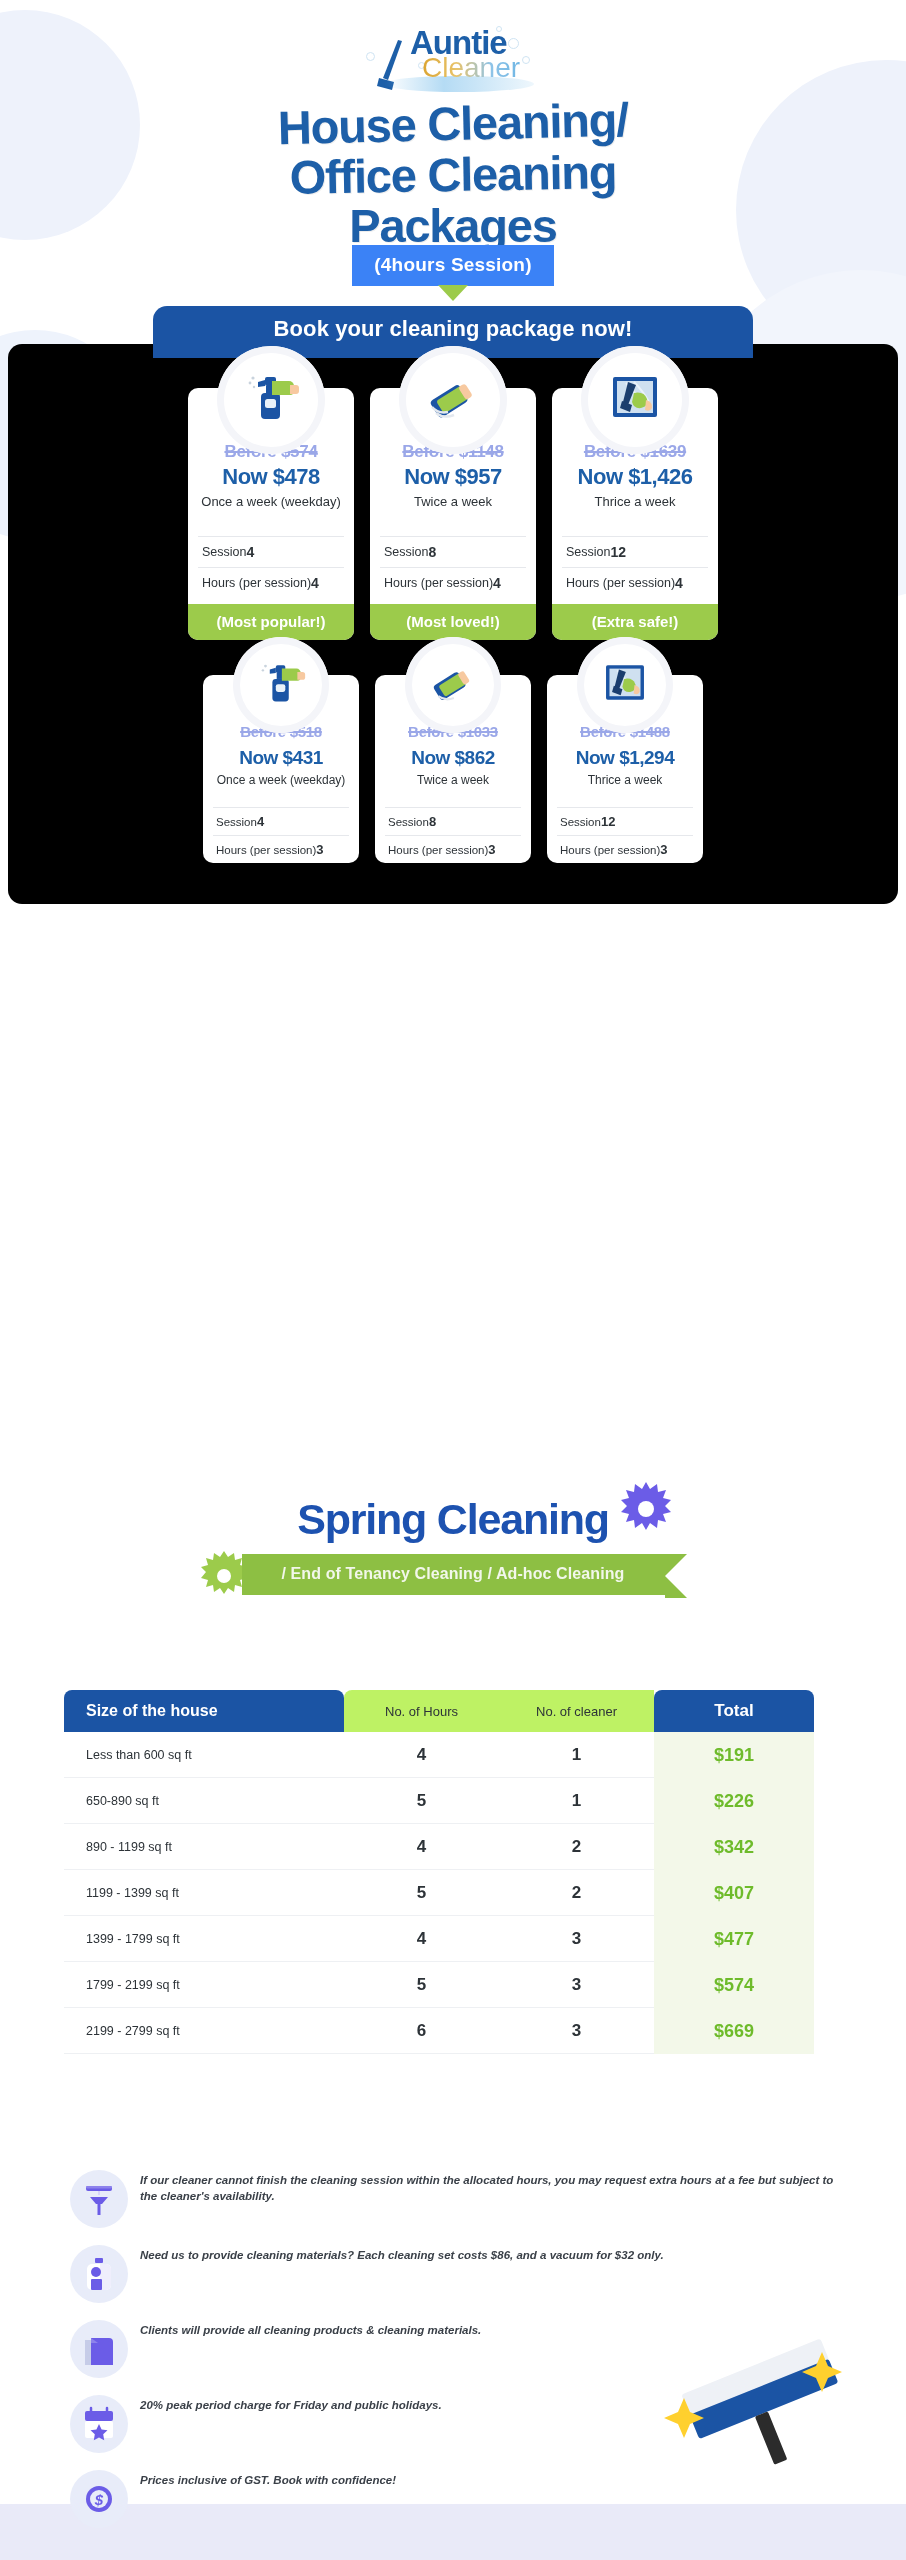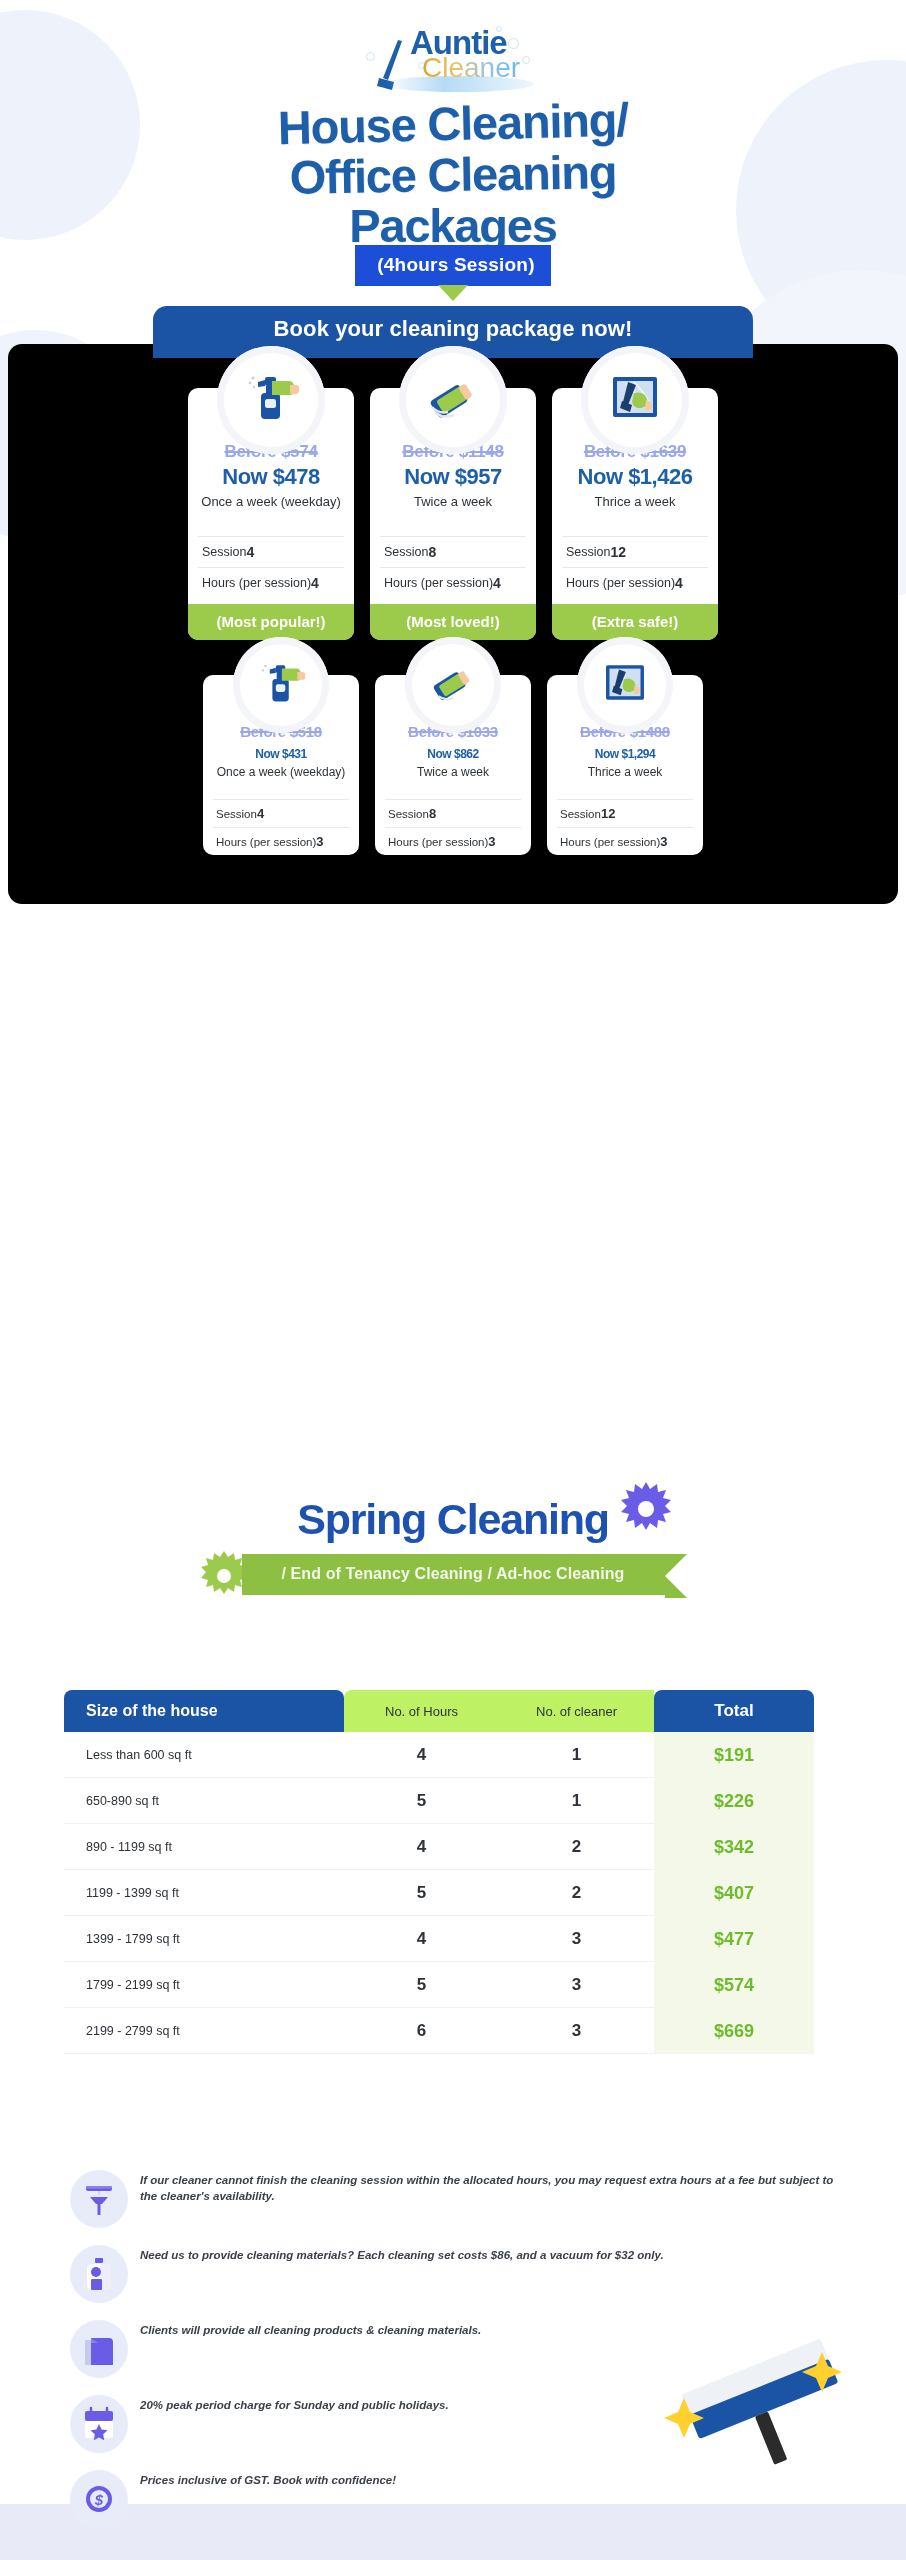"(4hours Session)" .session-badge { background: #1d4ed8 -> #3b82f6; padding: 9px 16px 10px 22px -> 9px 22px 10px 22px }
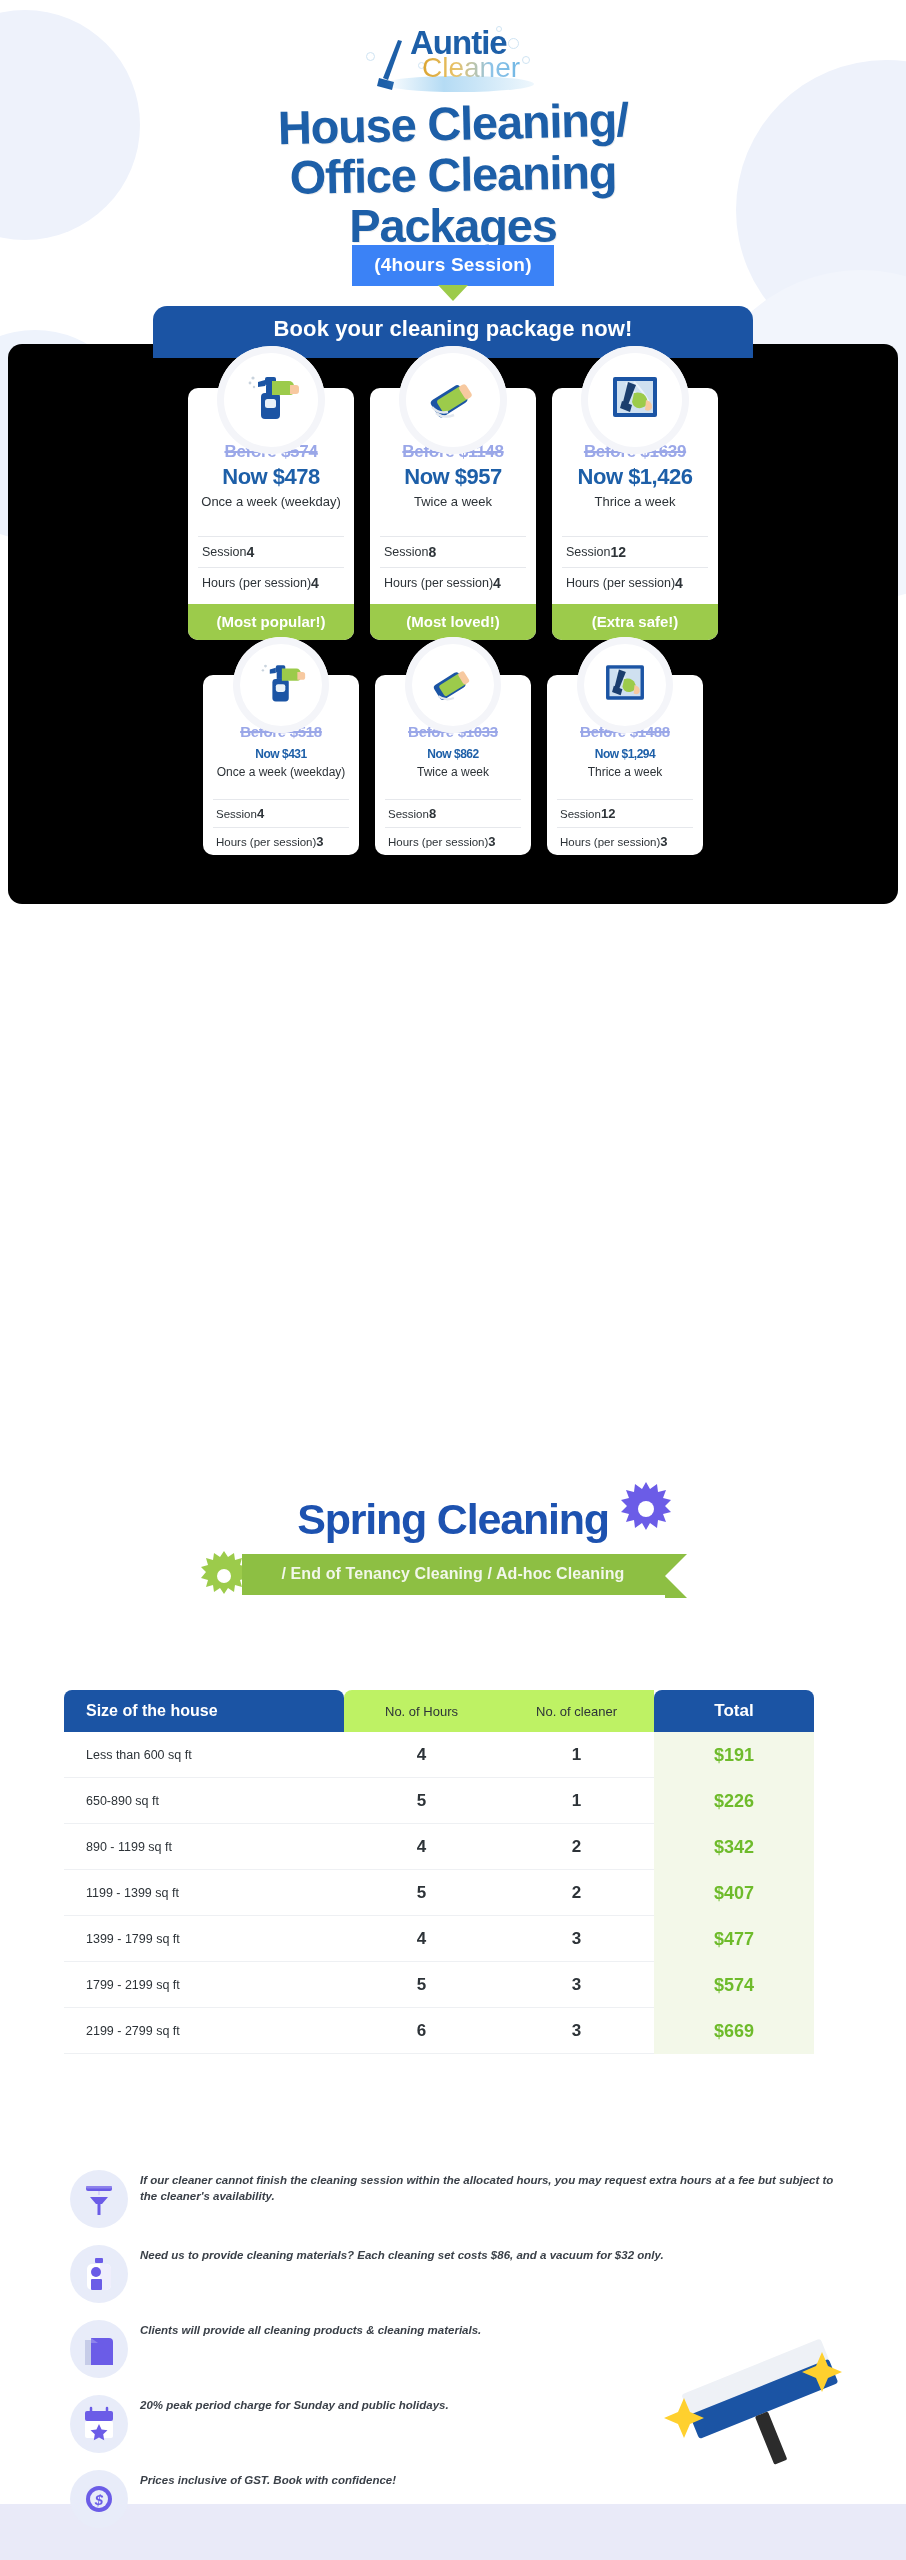"Now $431" .card.small .now-price { font-size: 12px -> 19px }
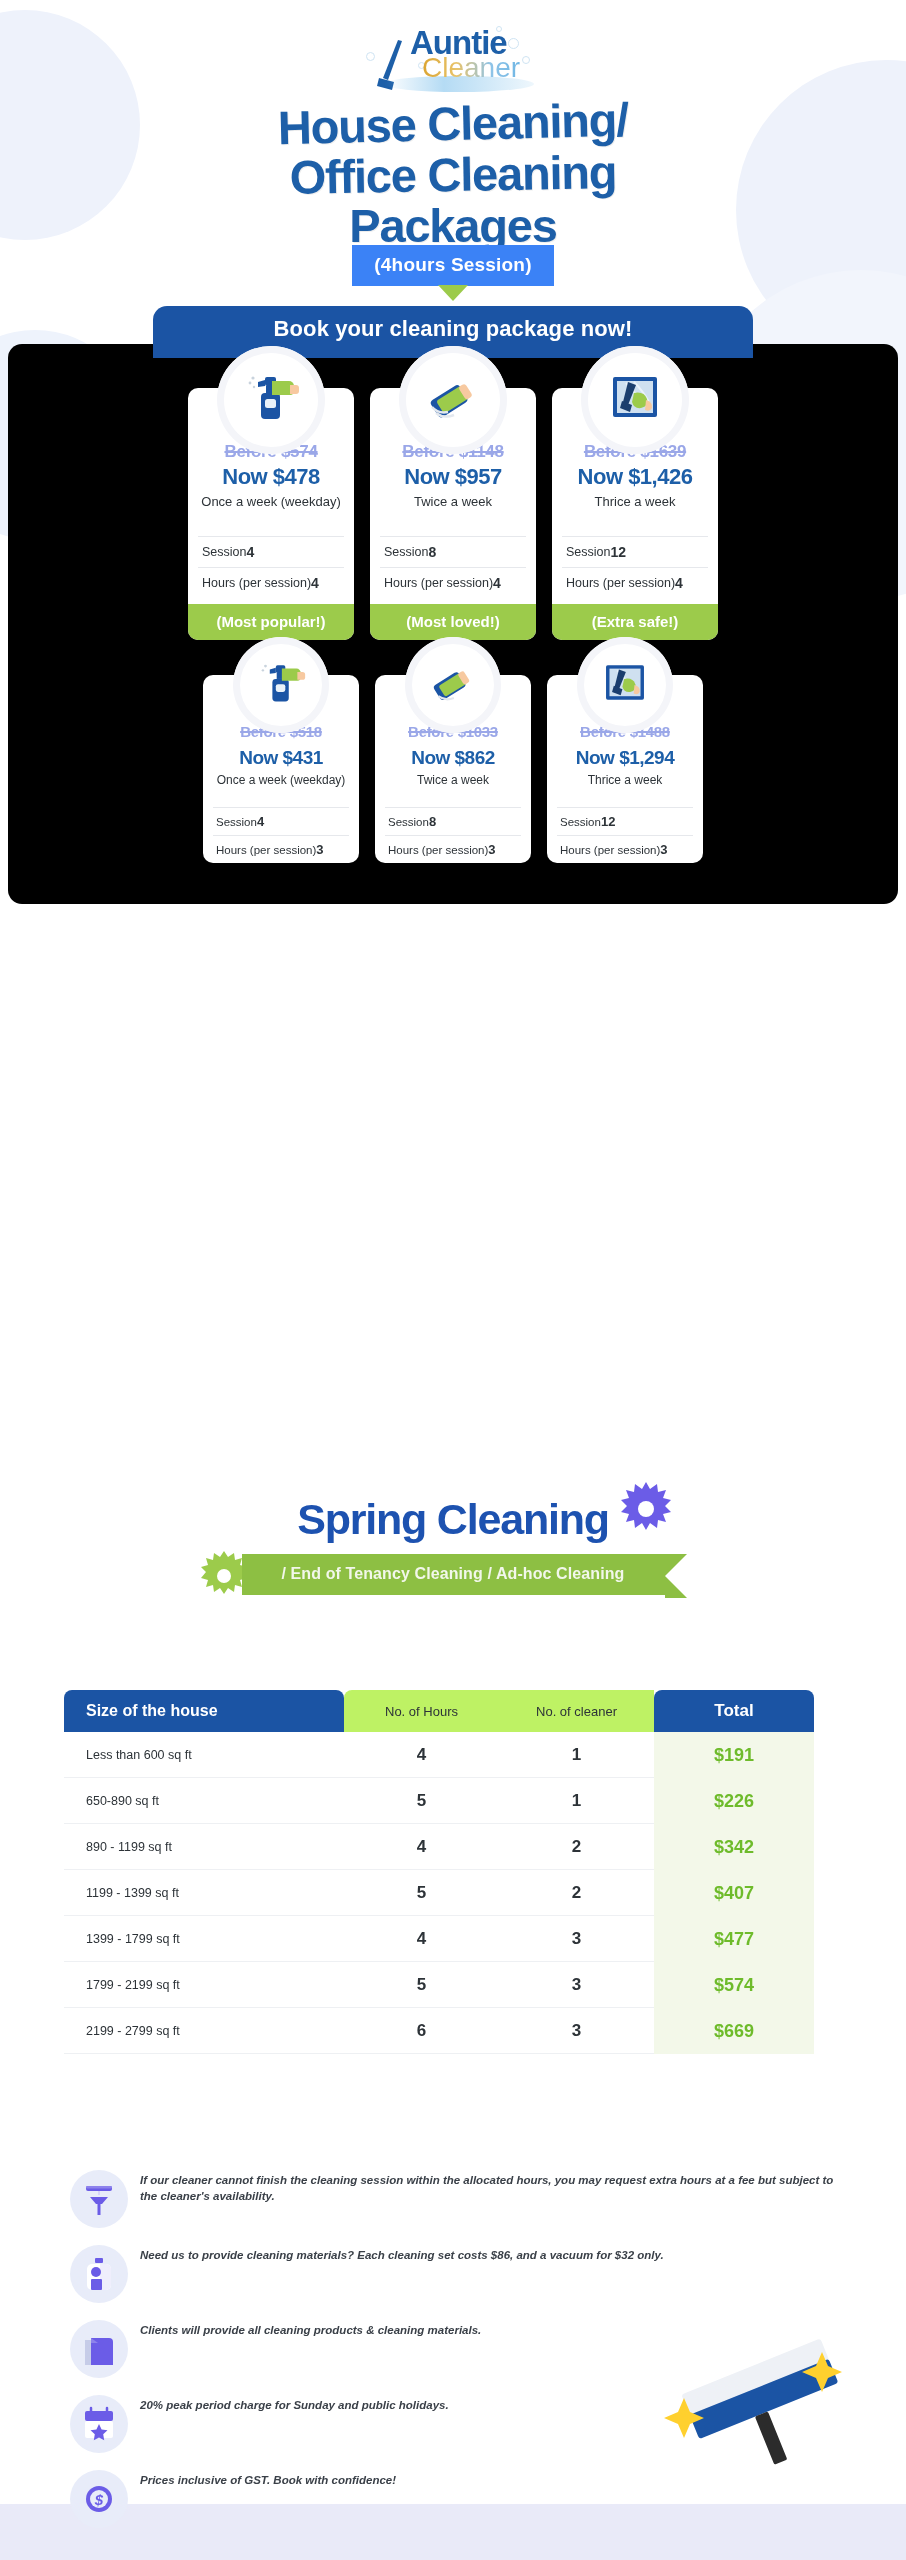"20% peak period charge for" div.note-txt { text: Sunday -> Friday }
